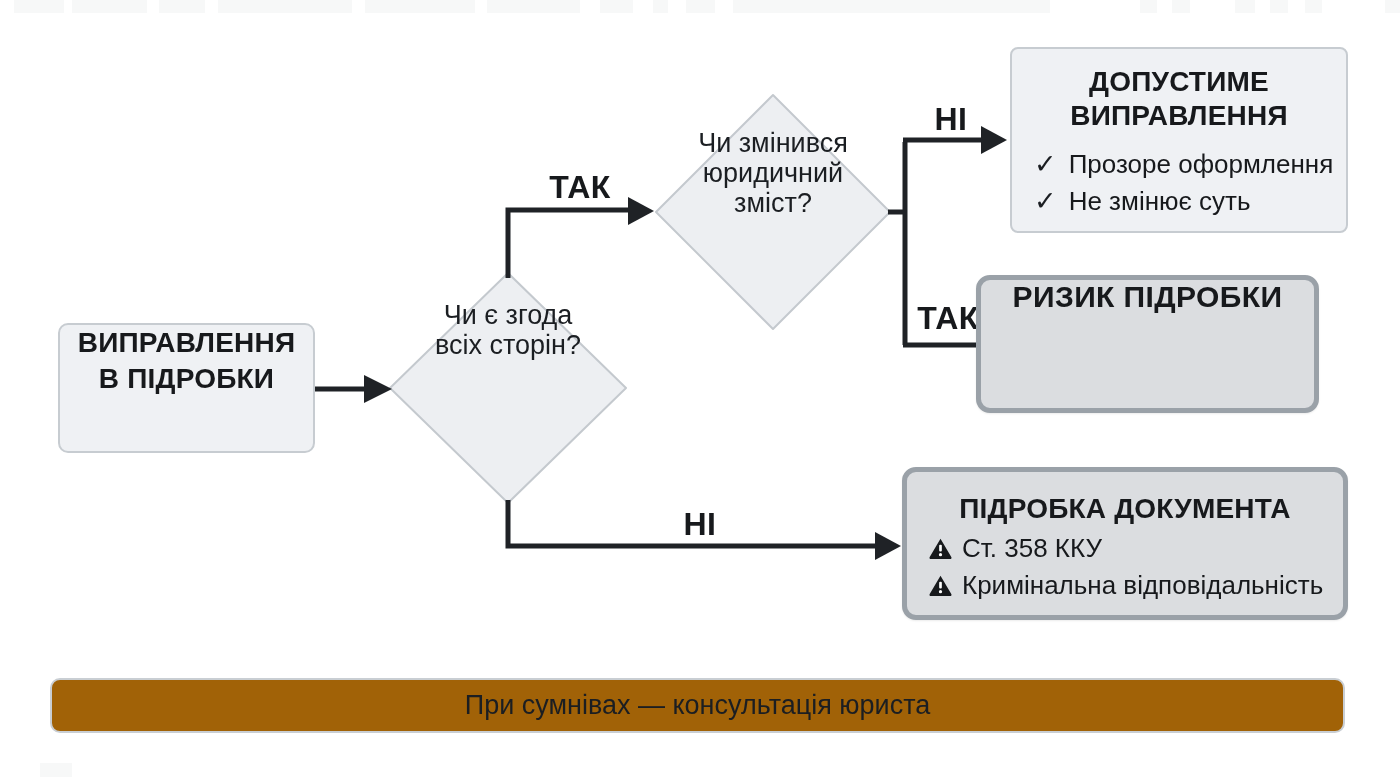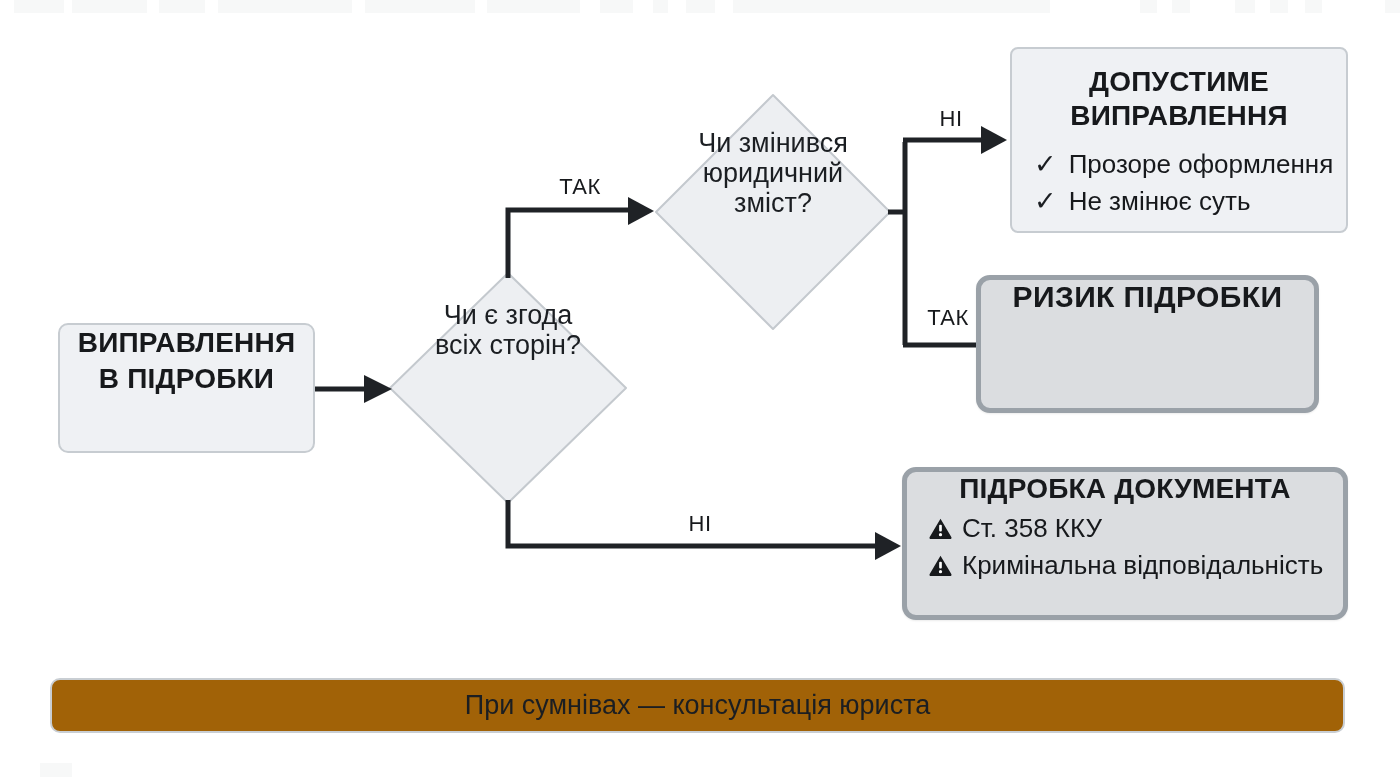"НІ" .edge-label { font-size: 22px -> 32px; font-weight: normal -> bold }
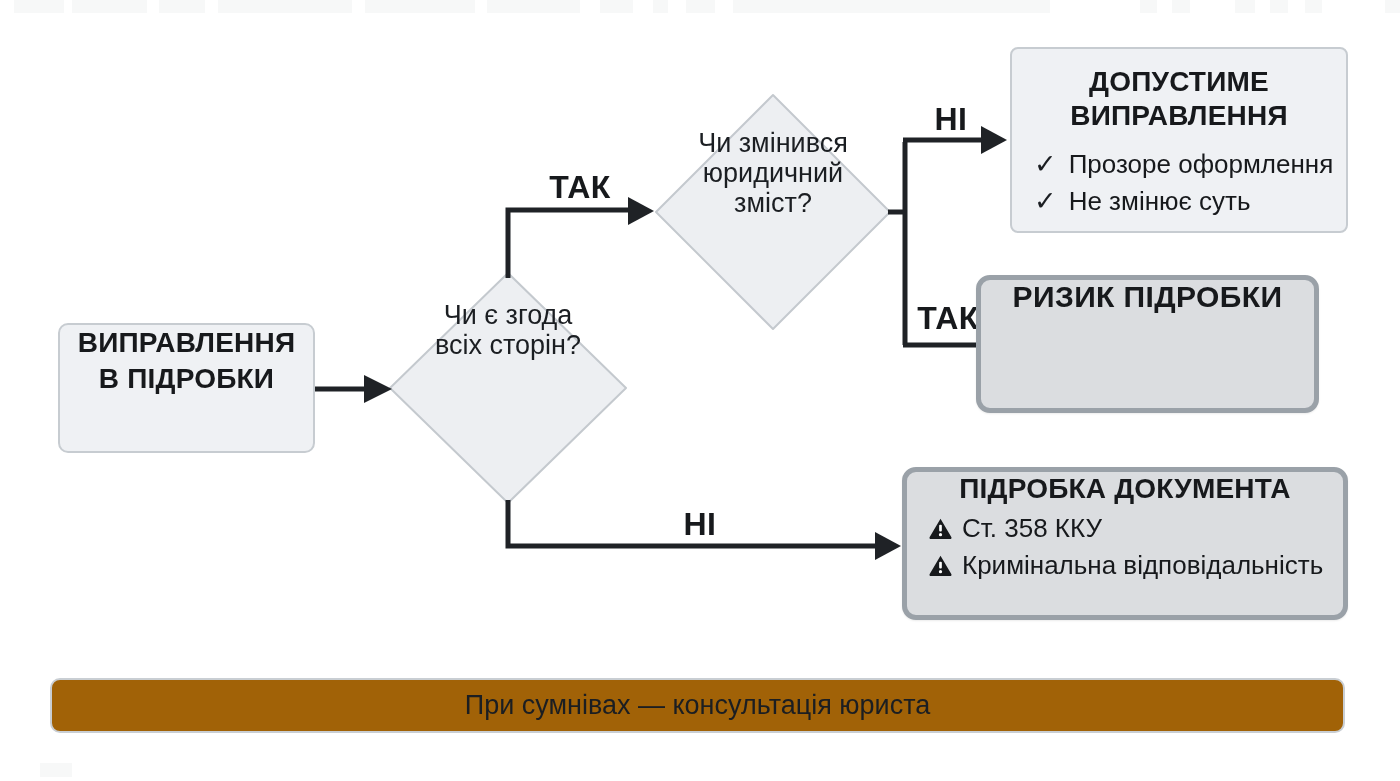"ПІДРОБКА ДОКУМЕНТА" div.node { padding-top: none -> 20px }
